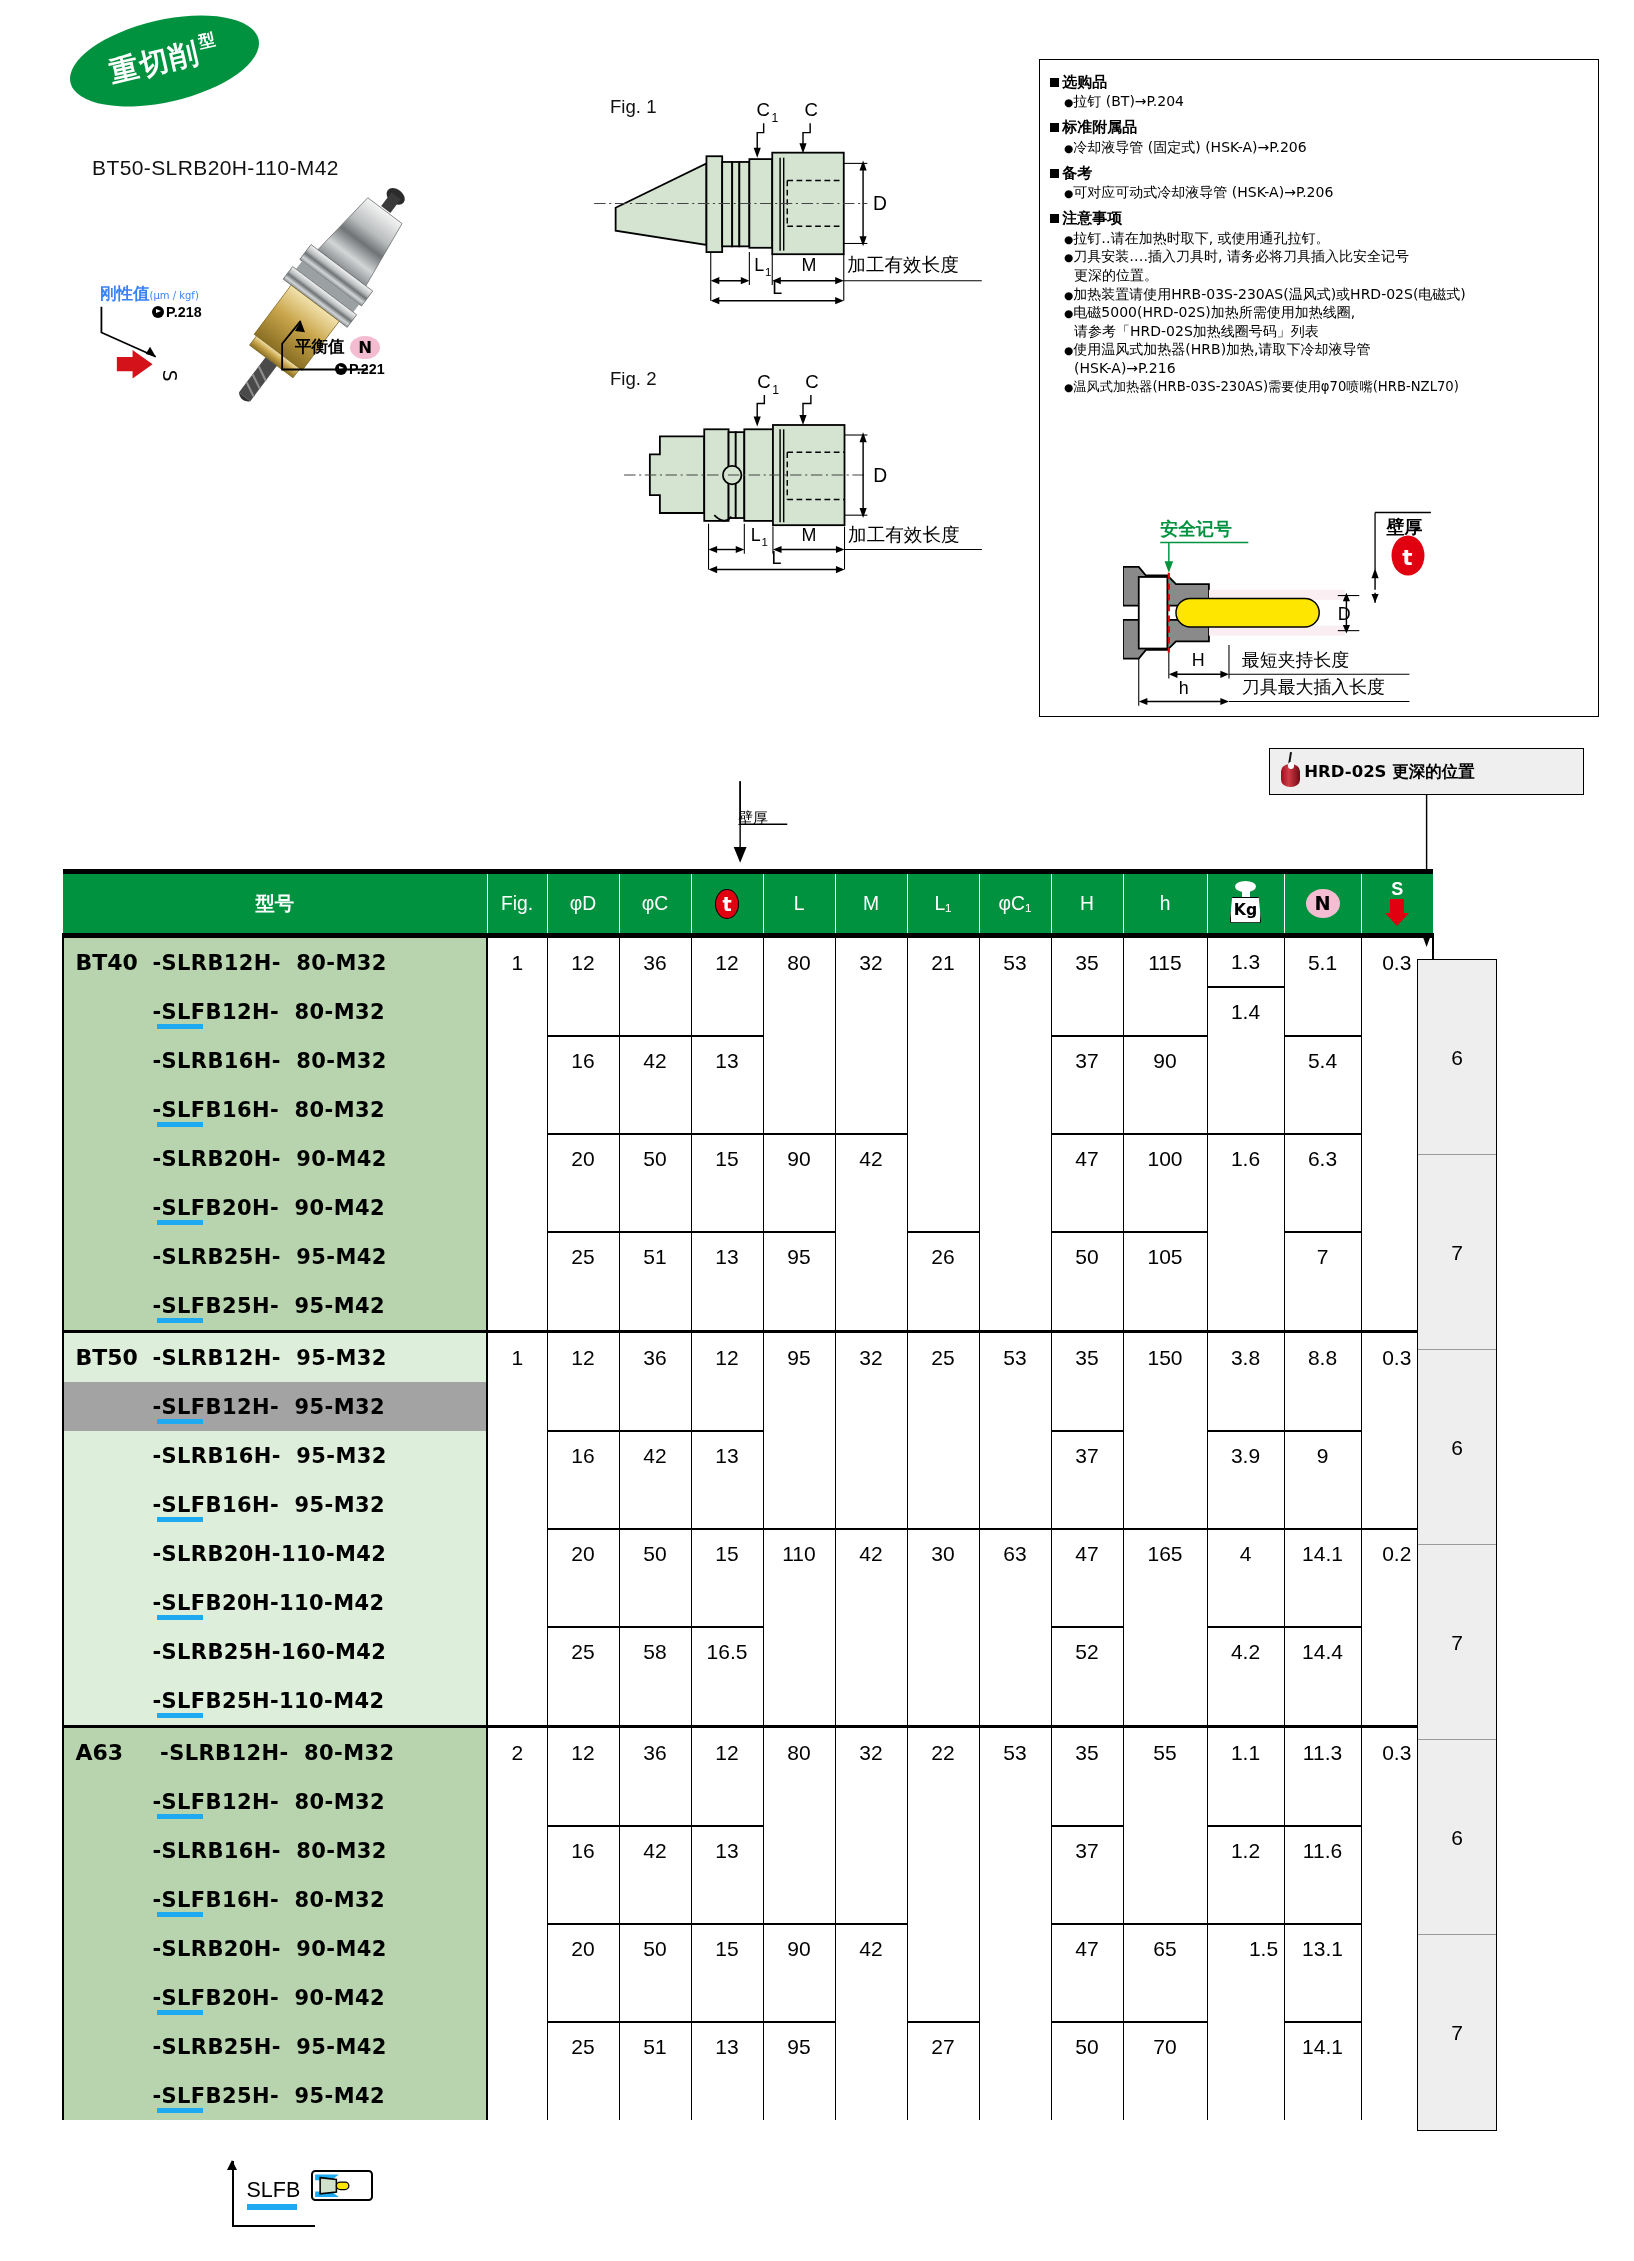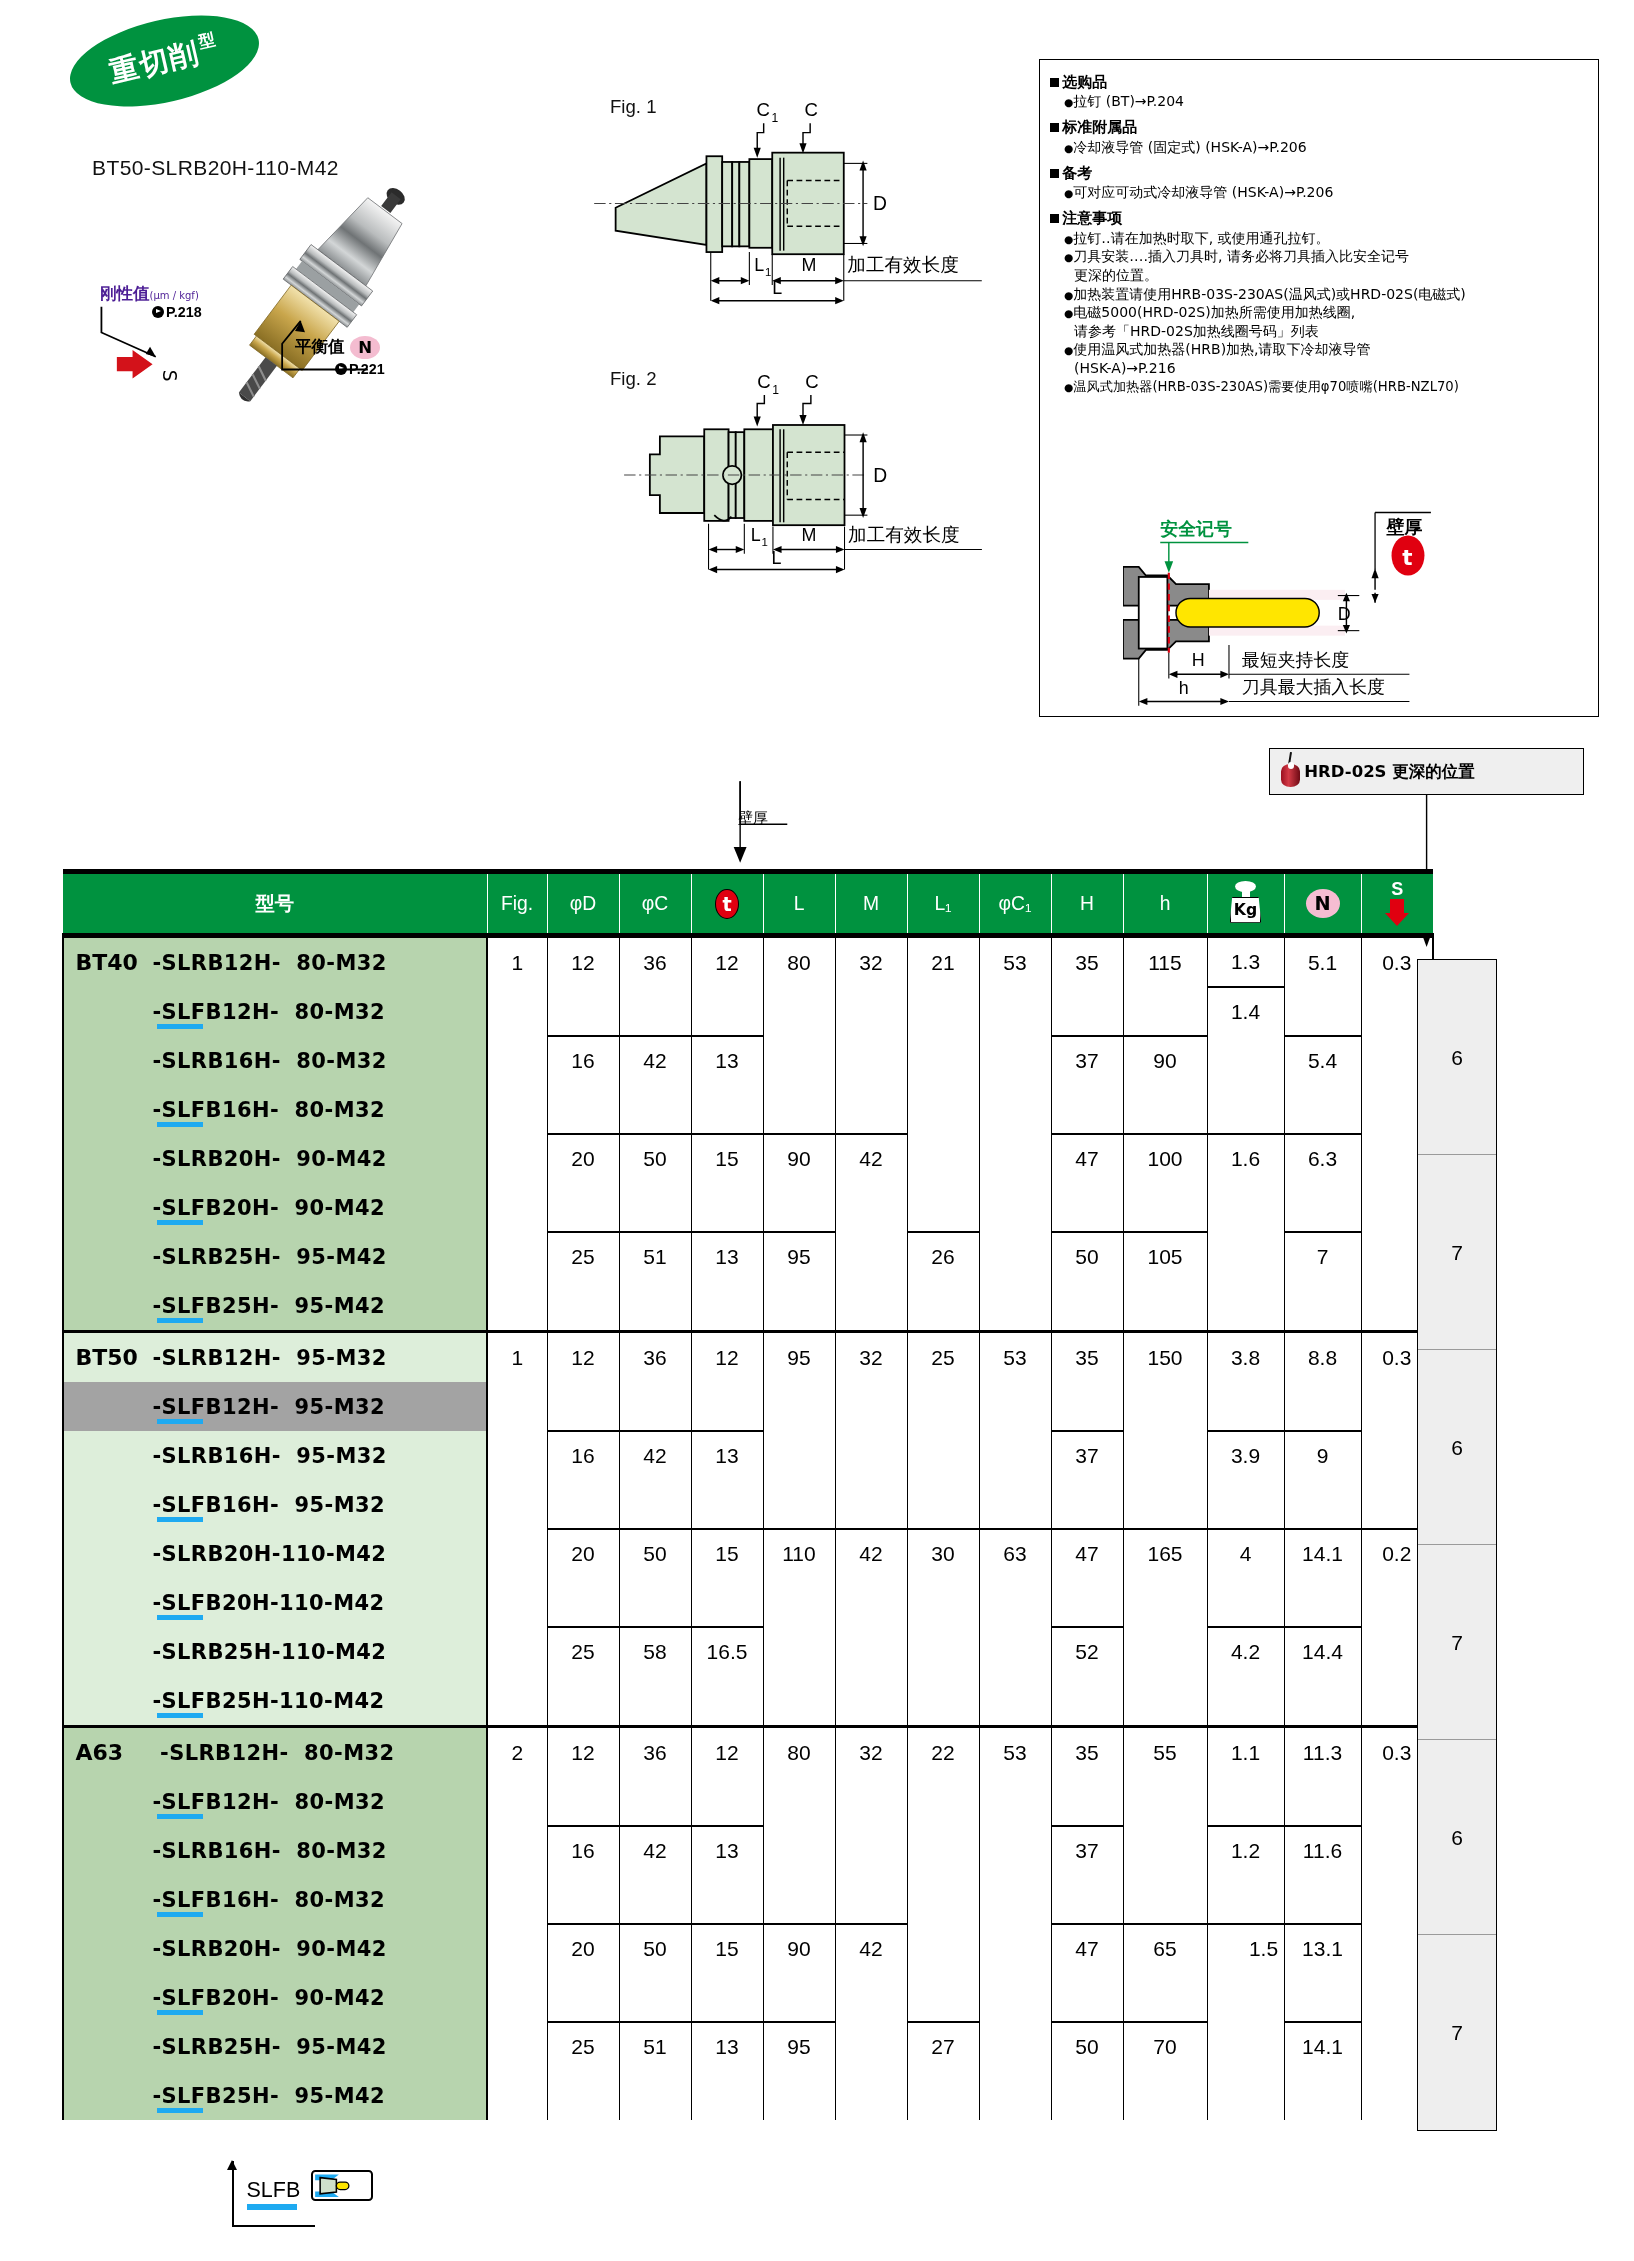"刚性值(μm / kgf)" #rigid-label { color: #4c1d95 -> #3b82f6 }
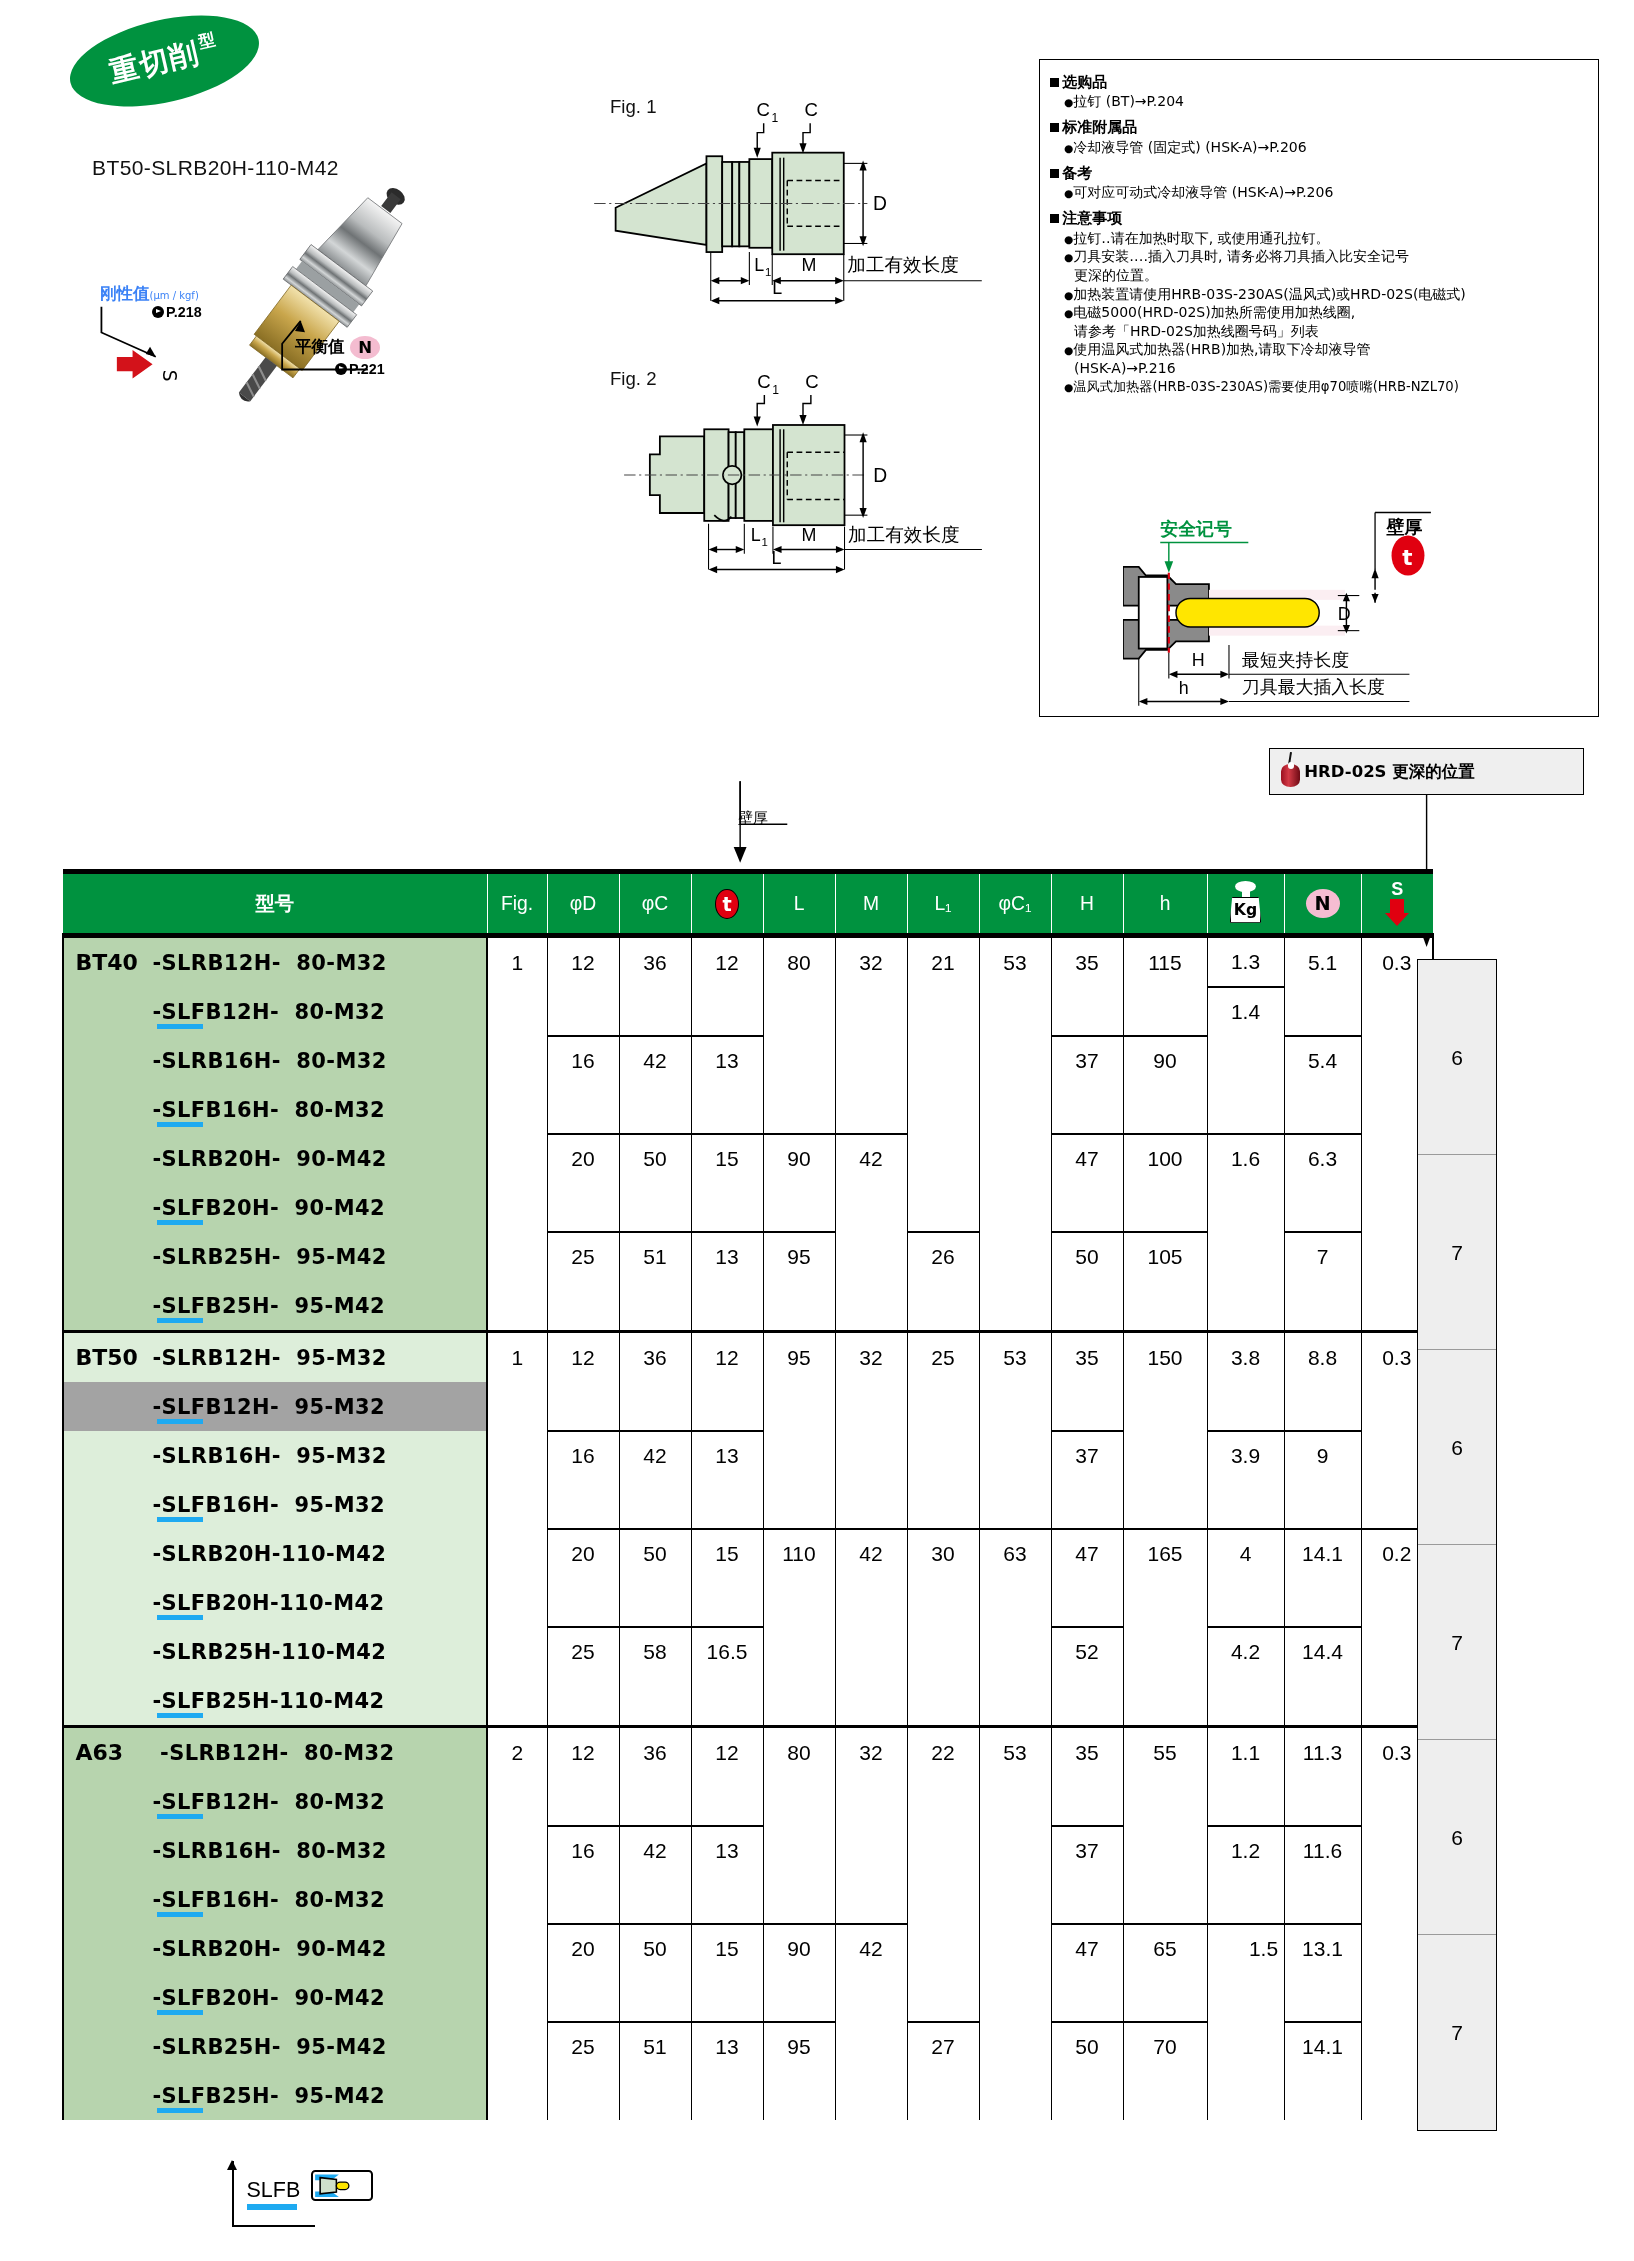"-SLRB25H-110-M42" span.mcode { text: -SLRB25H-110-M42 -> -SLRB25H-160-M42 }
